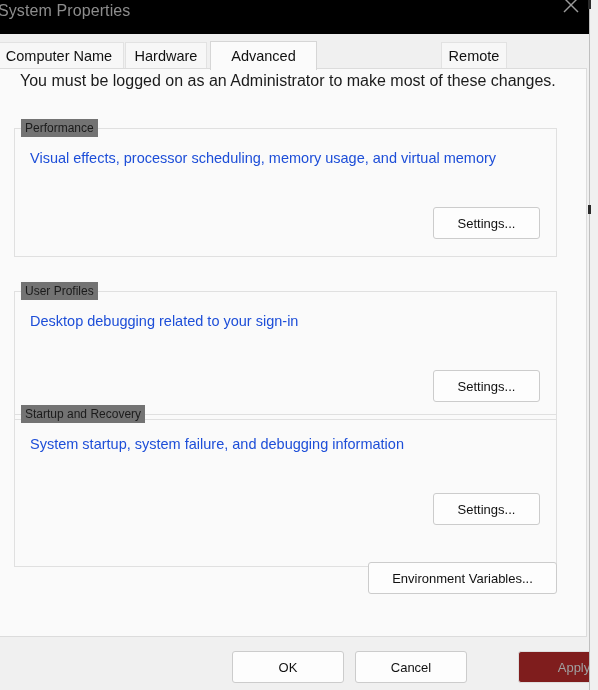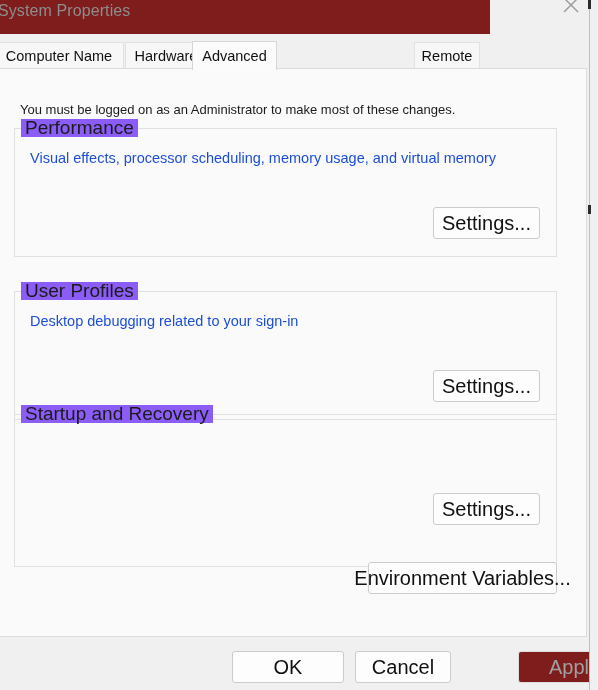"System Properties" .titlebar { background: #7f1d1d -> #000000; width: 490px -> 598px }
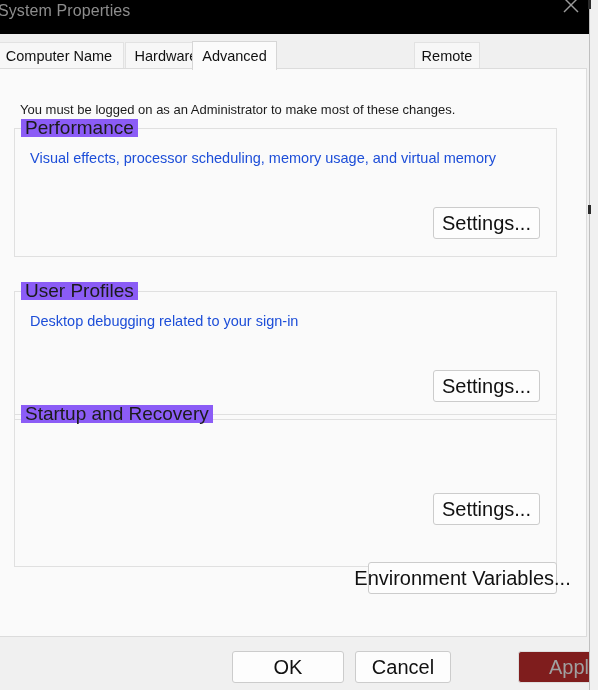"Advanced" div.tab { left: 192px -> 210px; width: 85px -> 107px }
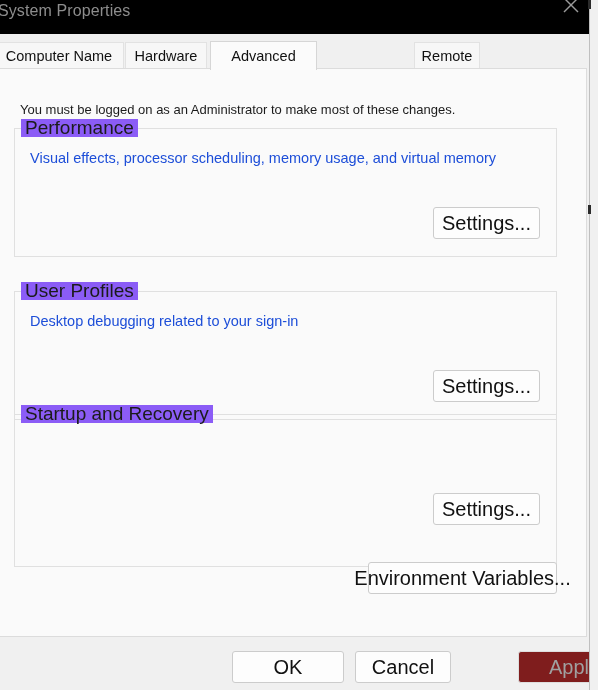"Remote" div.tab { left: 414px -> 441px }
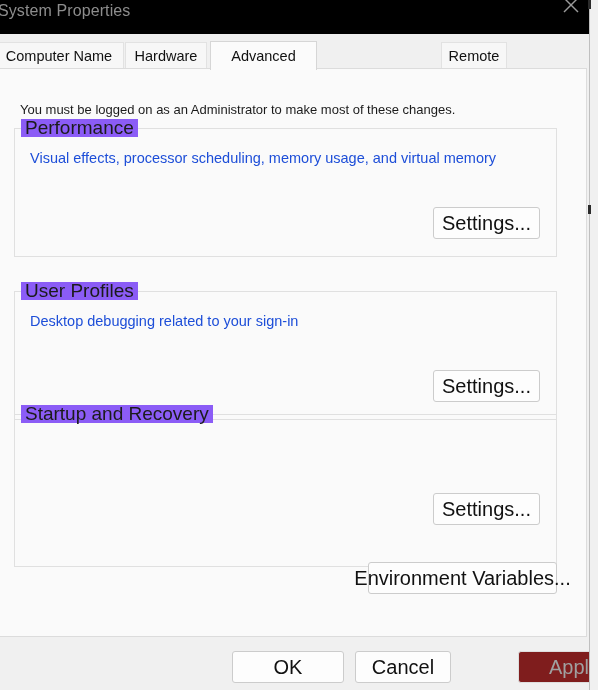"You must be logged on" .admin-note { font-size: 13px -> 16px; top: 102px -> 72px }
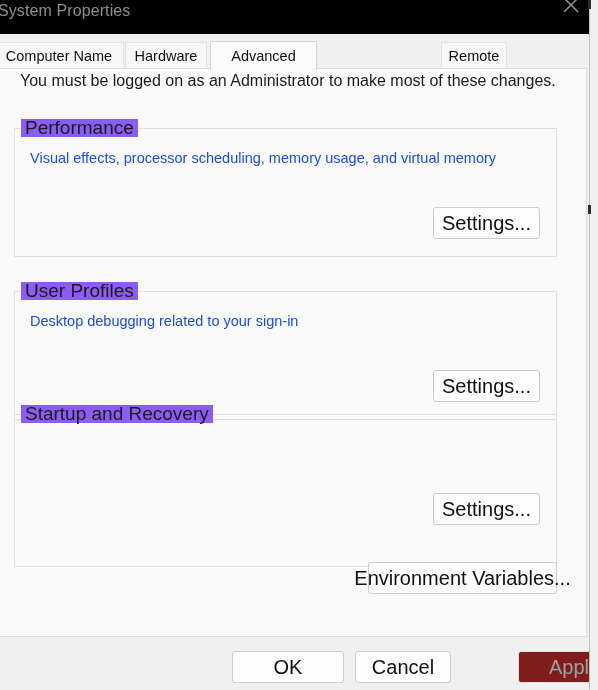"Performance" .group-label { background: #8b5cf6 -> #737373; font-size: 19px -> 12px }
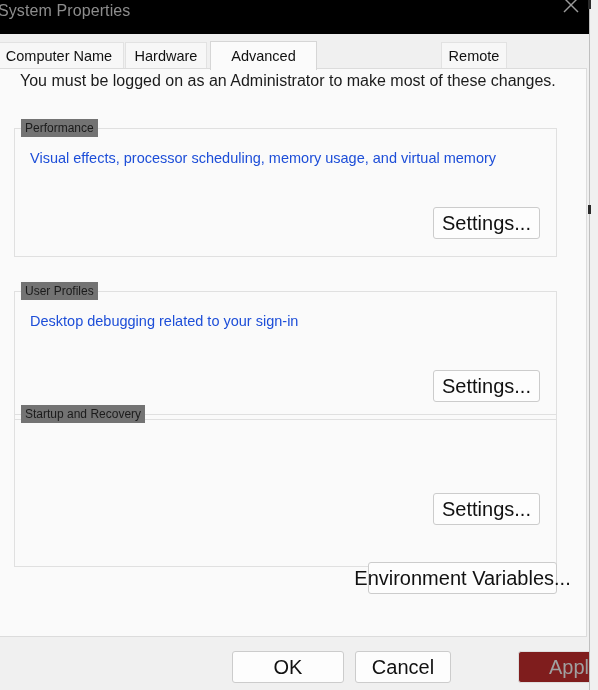"Settings..." .btn { font-size: 20px -> 13px }
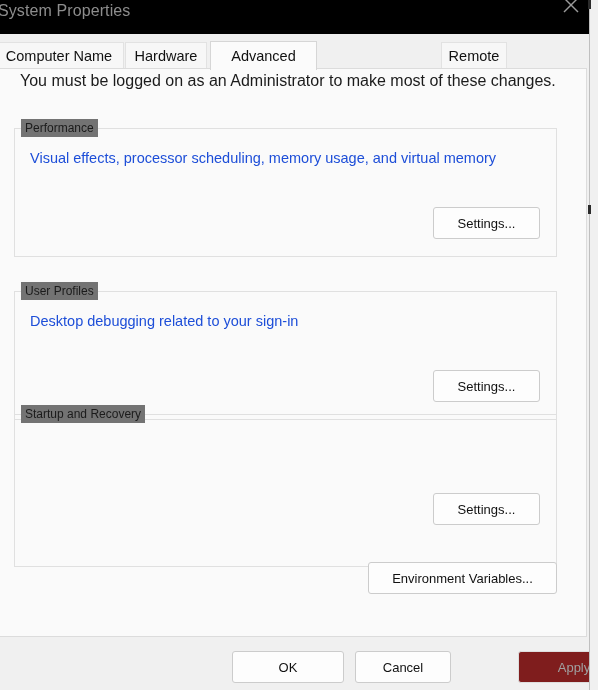"System startup, system failure, and" div.group-desc { html: none -> <div>System startup, system failure, and debugging information</div> }
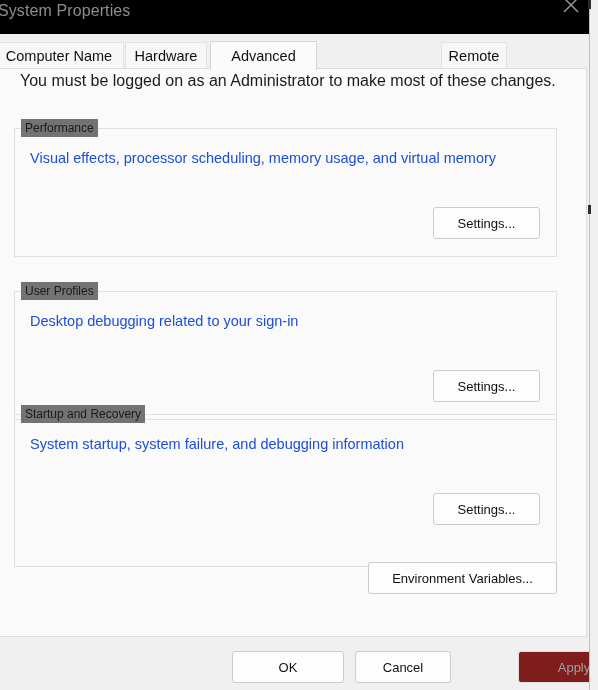"Cancel" .btn-cancel { width: 96px -> 112px }
